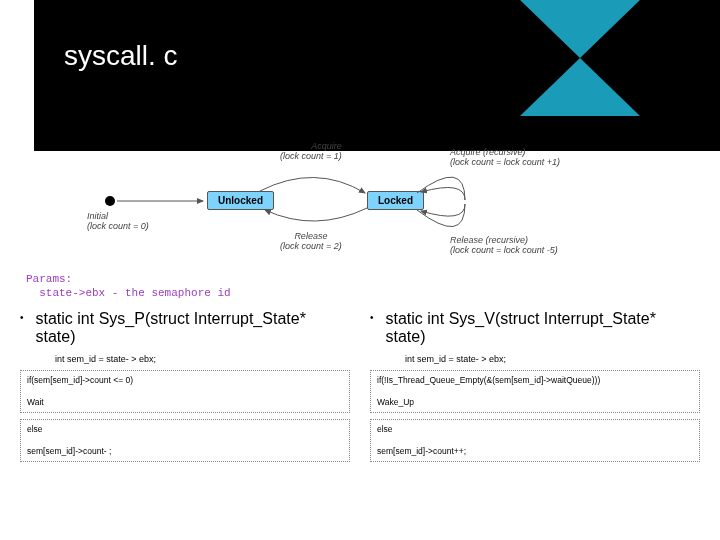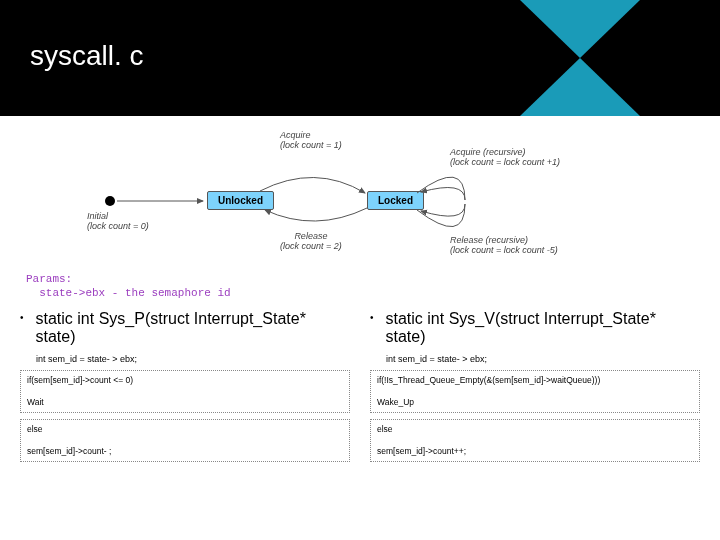"syscall. c" .header { height: 116px -> 151px; margin-left: none -> 34px }
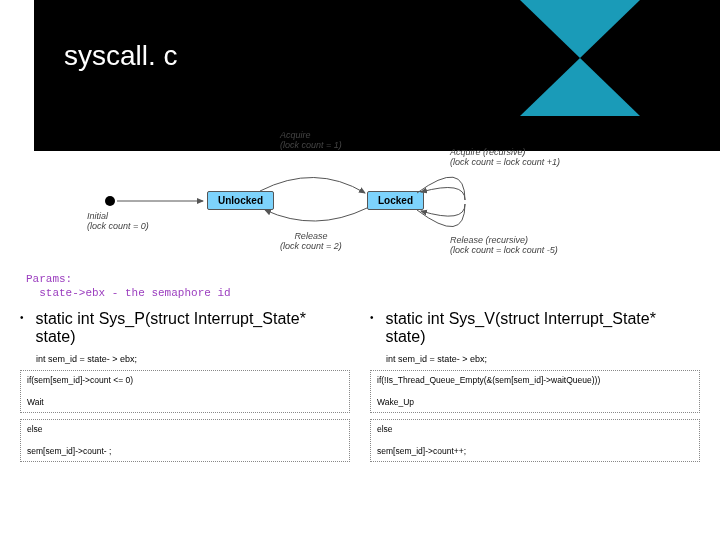"Acquire" div.dlabel { text-align: left -> right; top: 13px -> 24px }
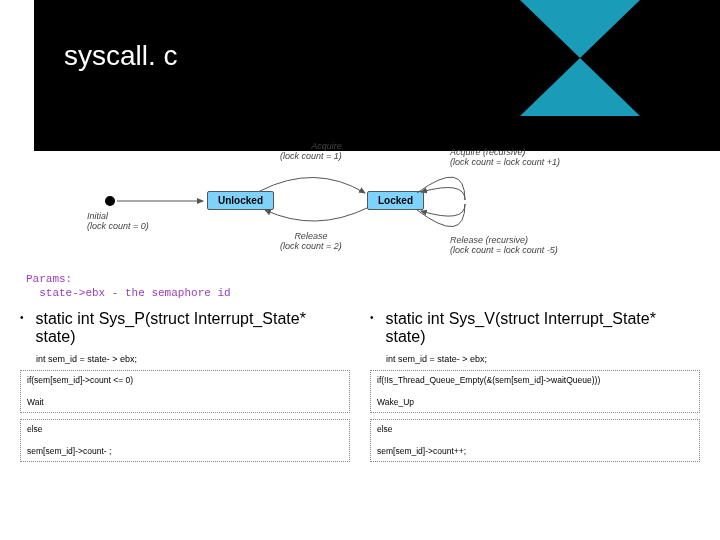"int sem_id = state- >" .subline { margin-left: 16px -> 35px }
